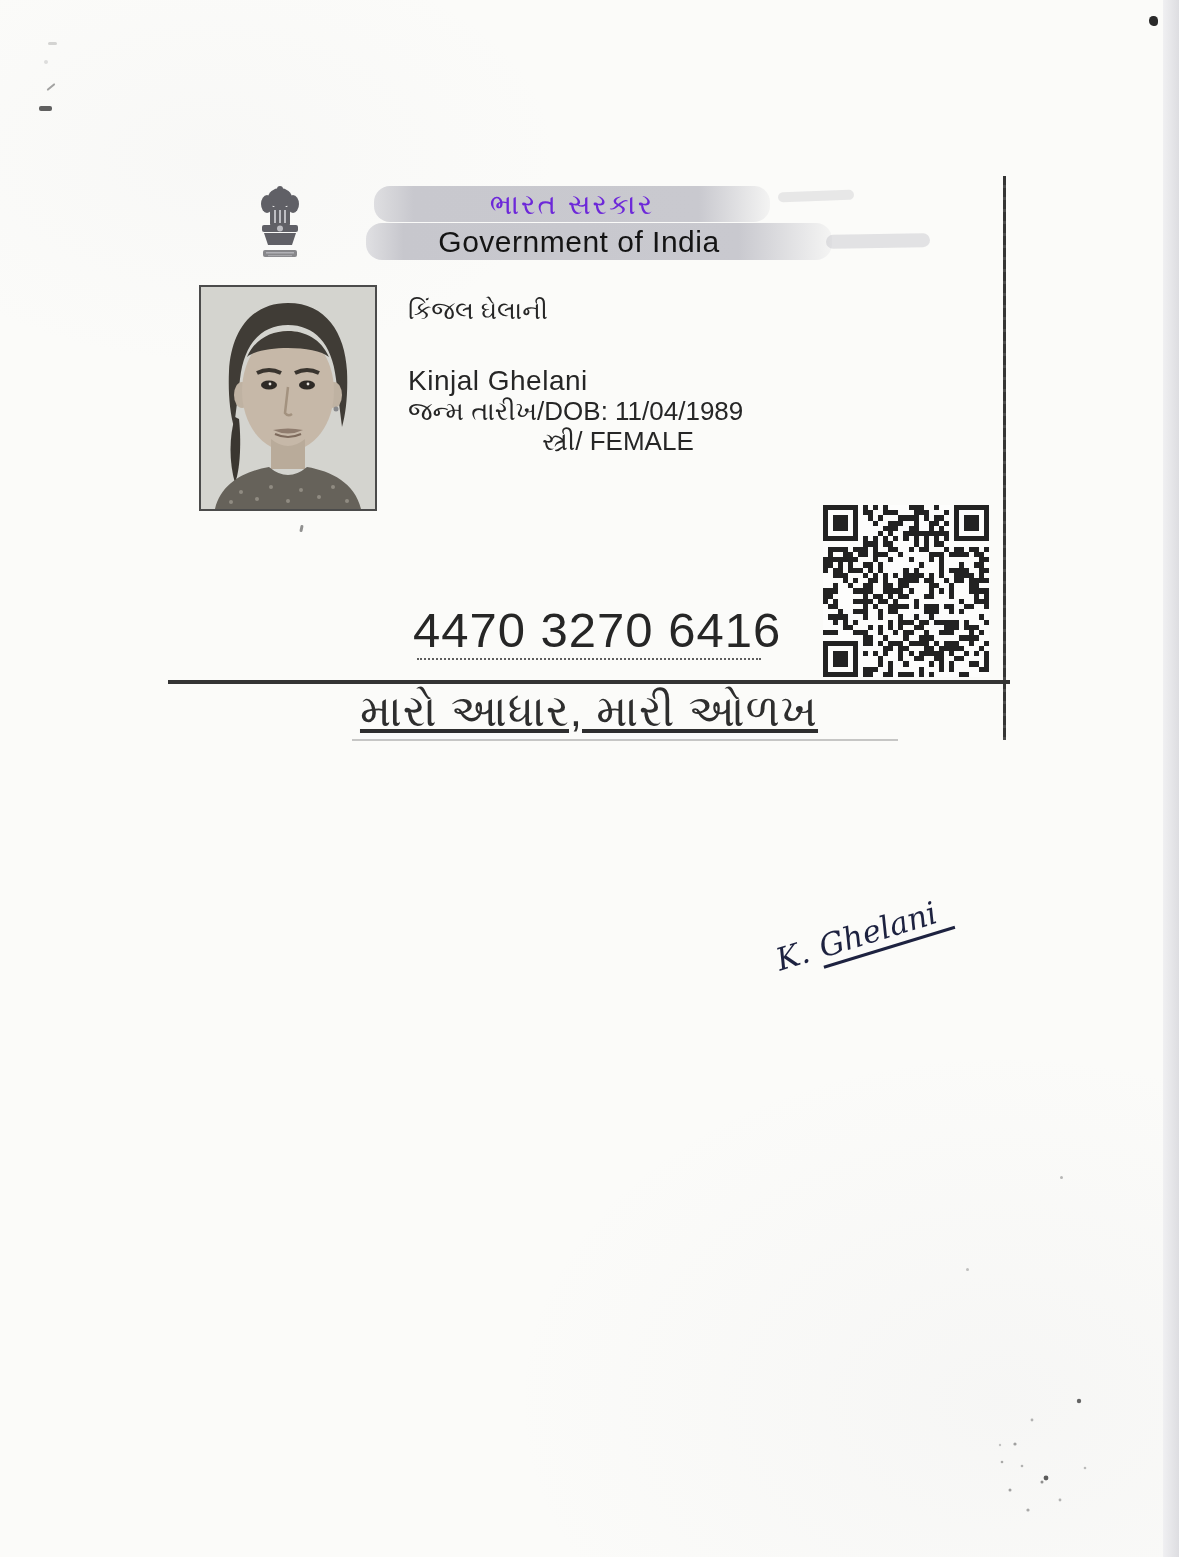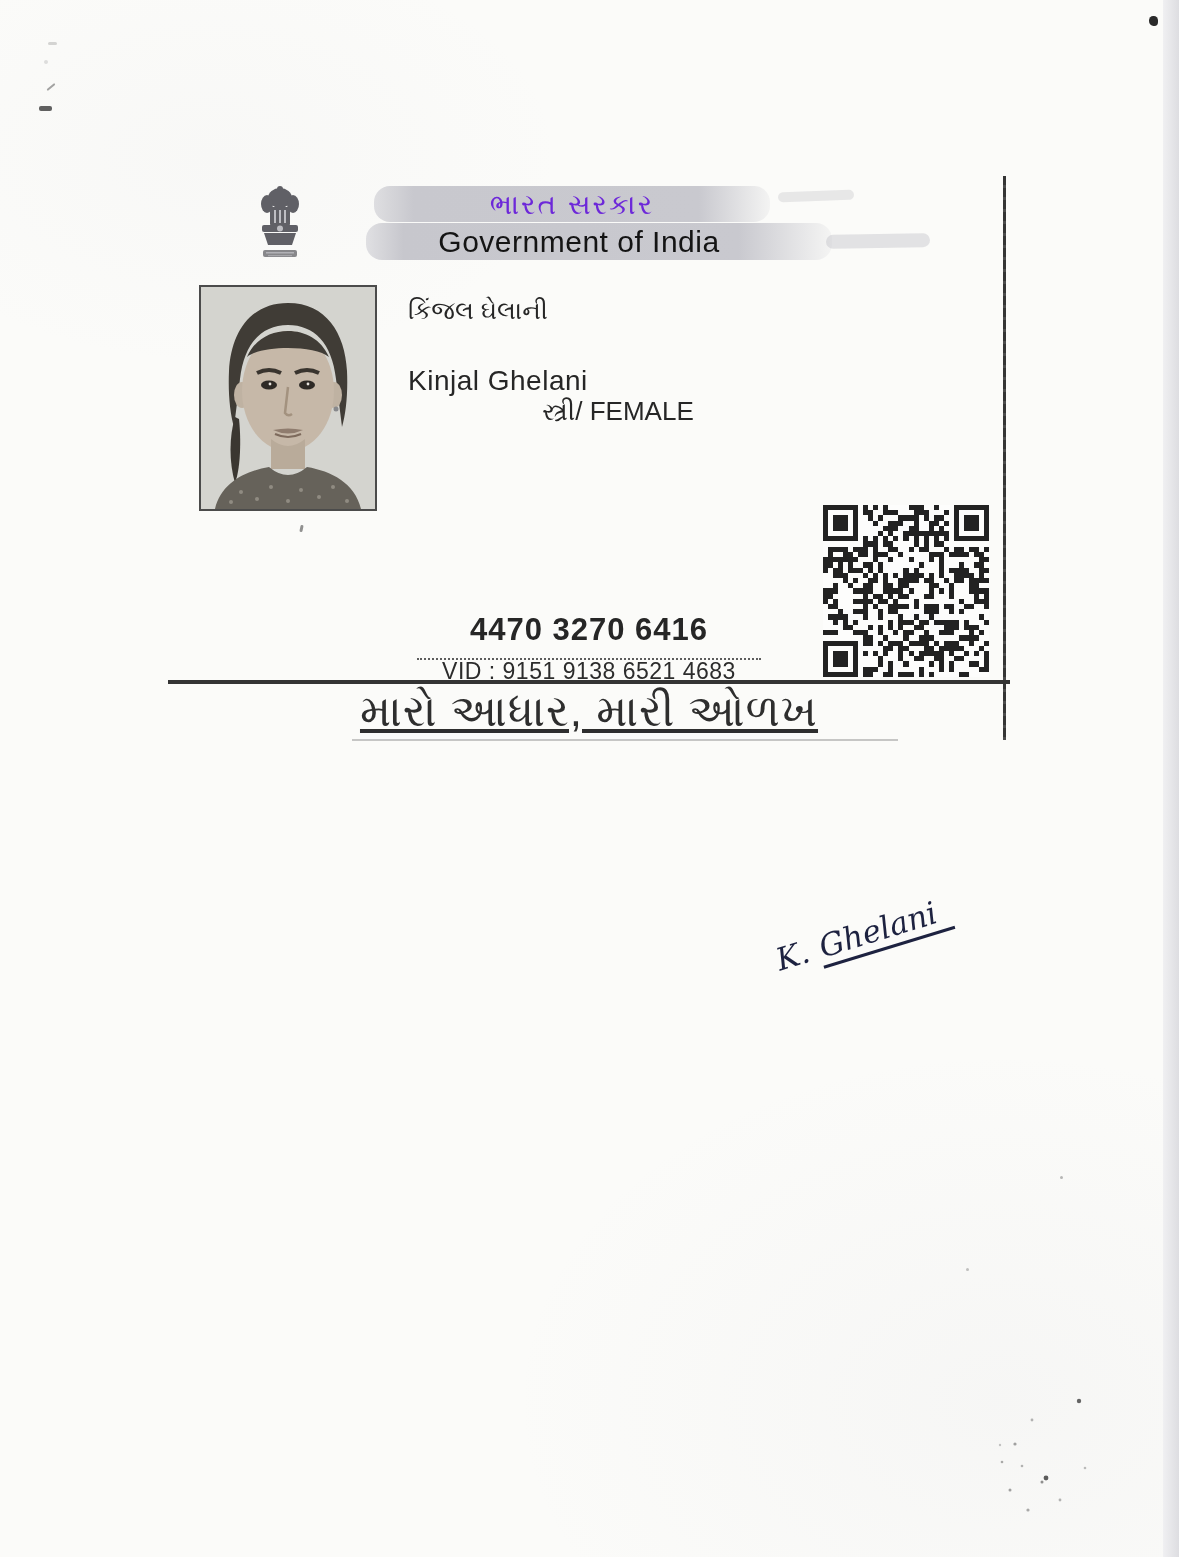"જન્મ તારીખ/DOB: 11/04/1989" div.d-line { html: none -> <div>જન્મ તારીખ/DOB: 11/04/1989</div> }
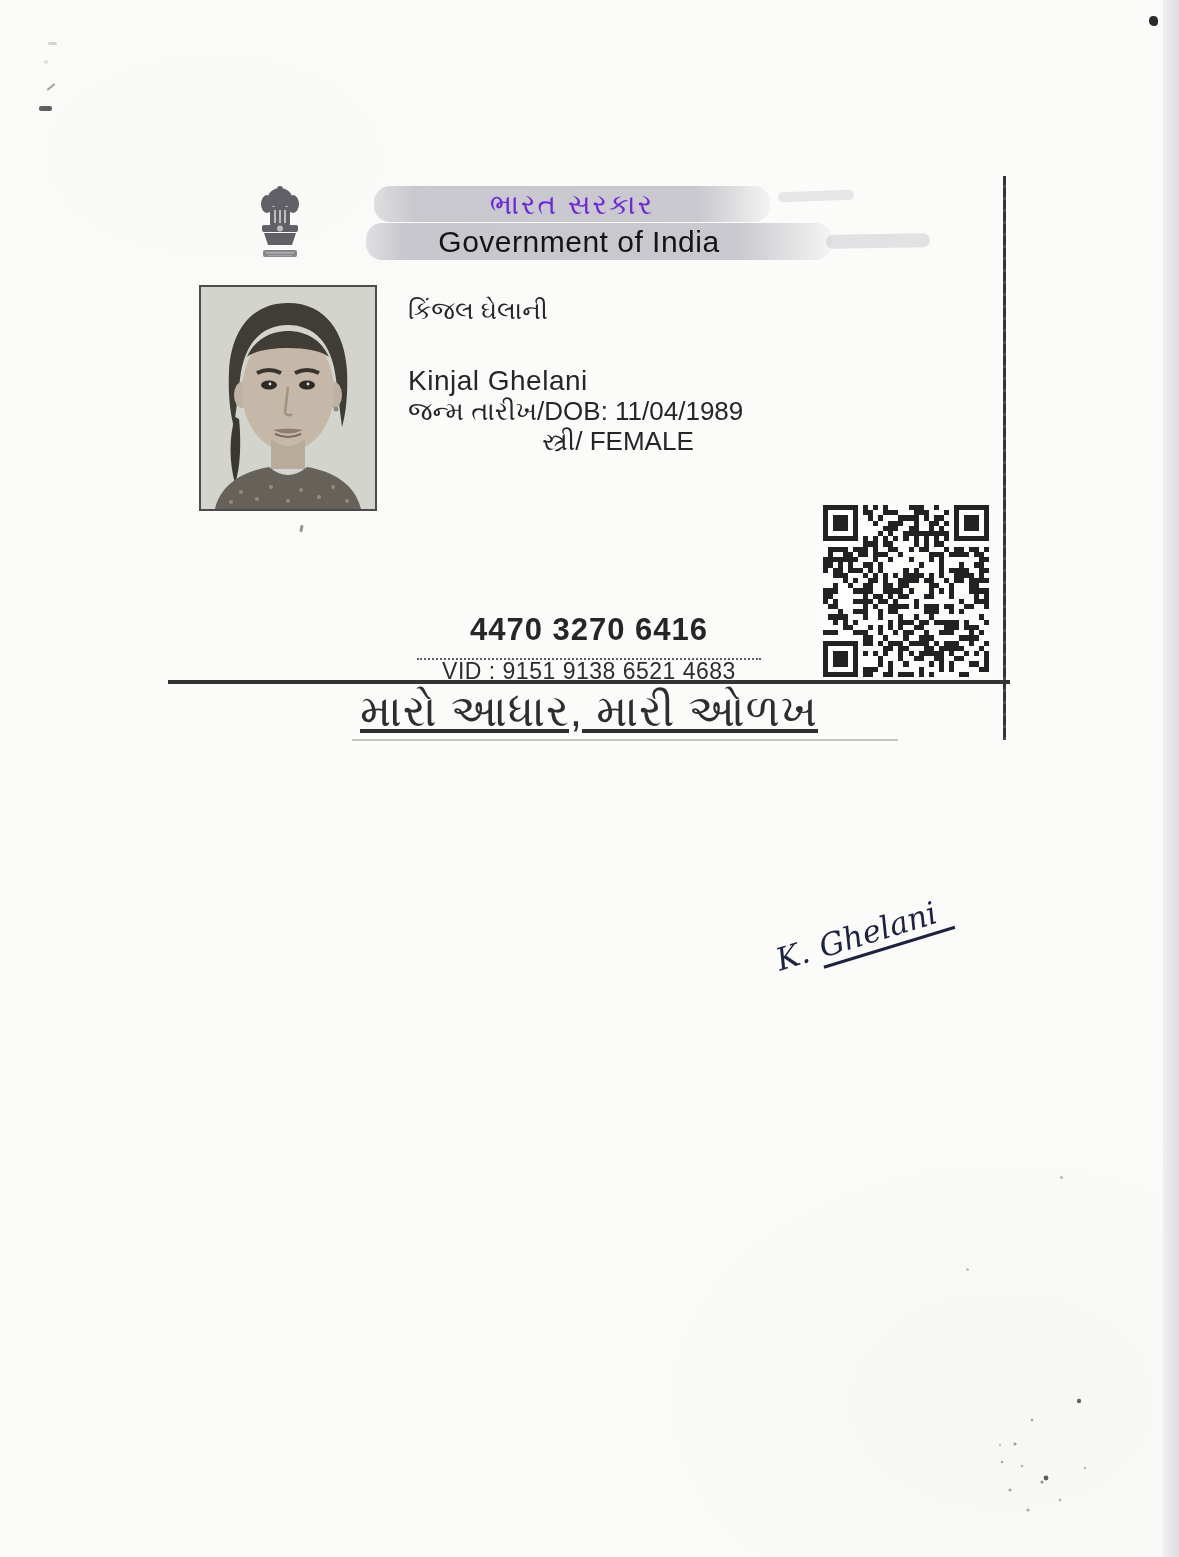"4470 3270 6416" .aadhaar-num { font-size: 31px -> 49px; font-weight: 700 -> 400 }
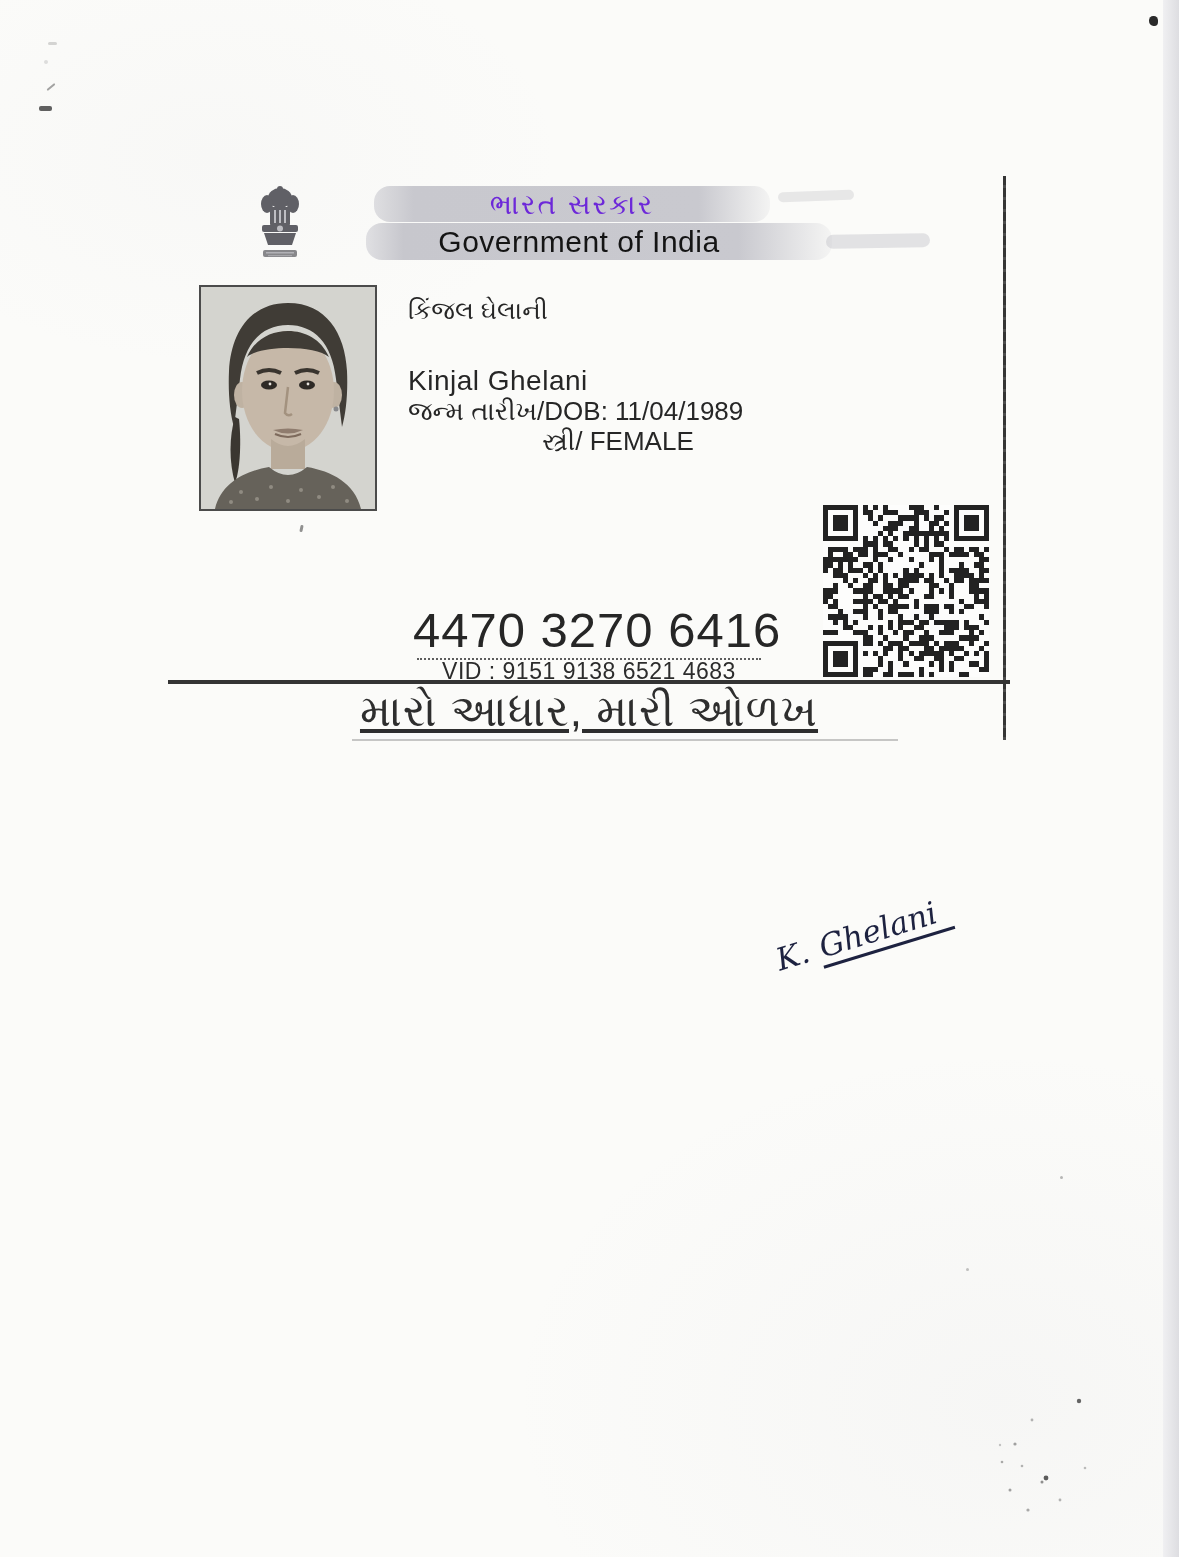"VID : 9151 9138 6521" div.vid { html: <div>VID : 9151 9138 6521 4683</div> -> none }
